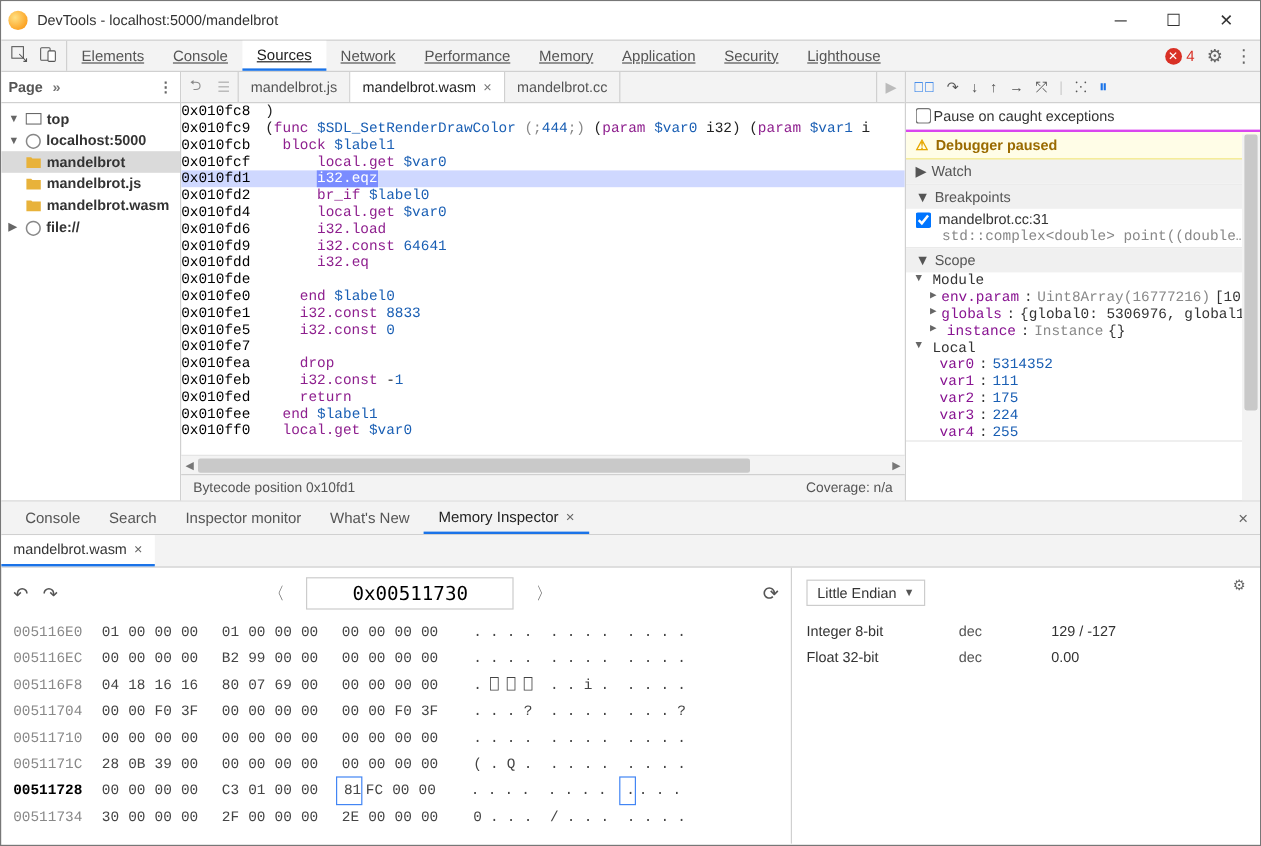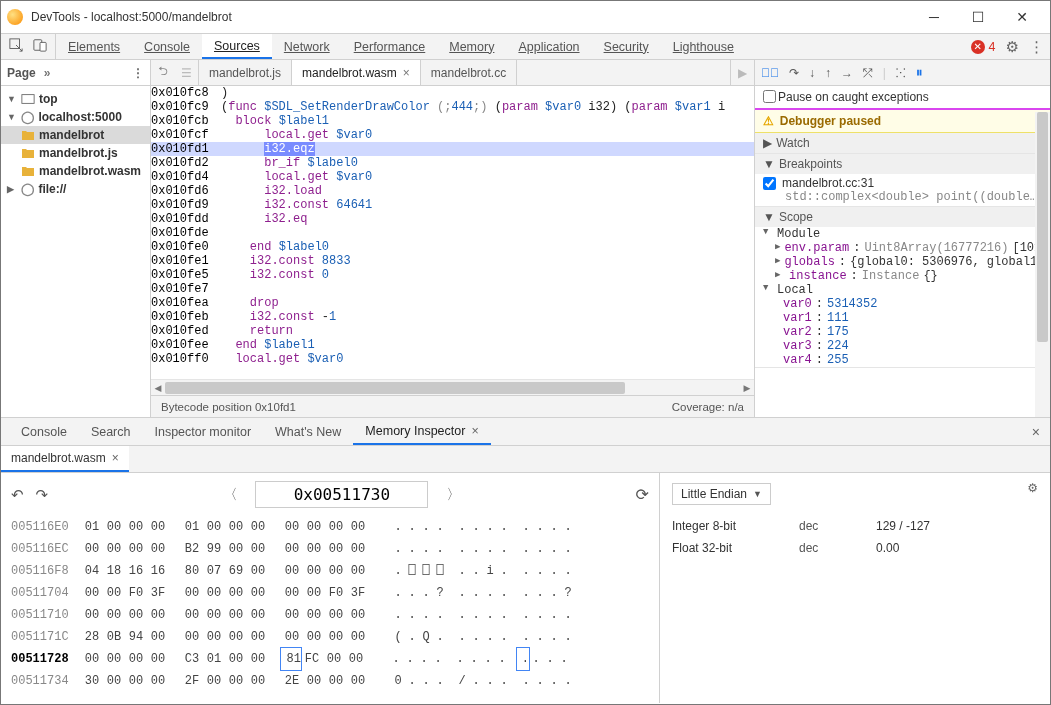"94" div.b { text: 94 -> 39 }
